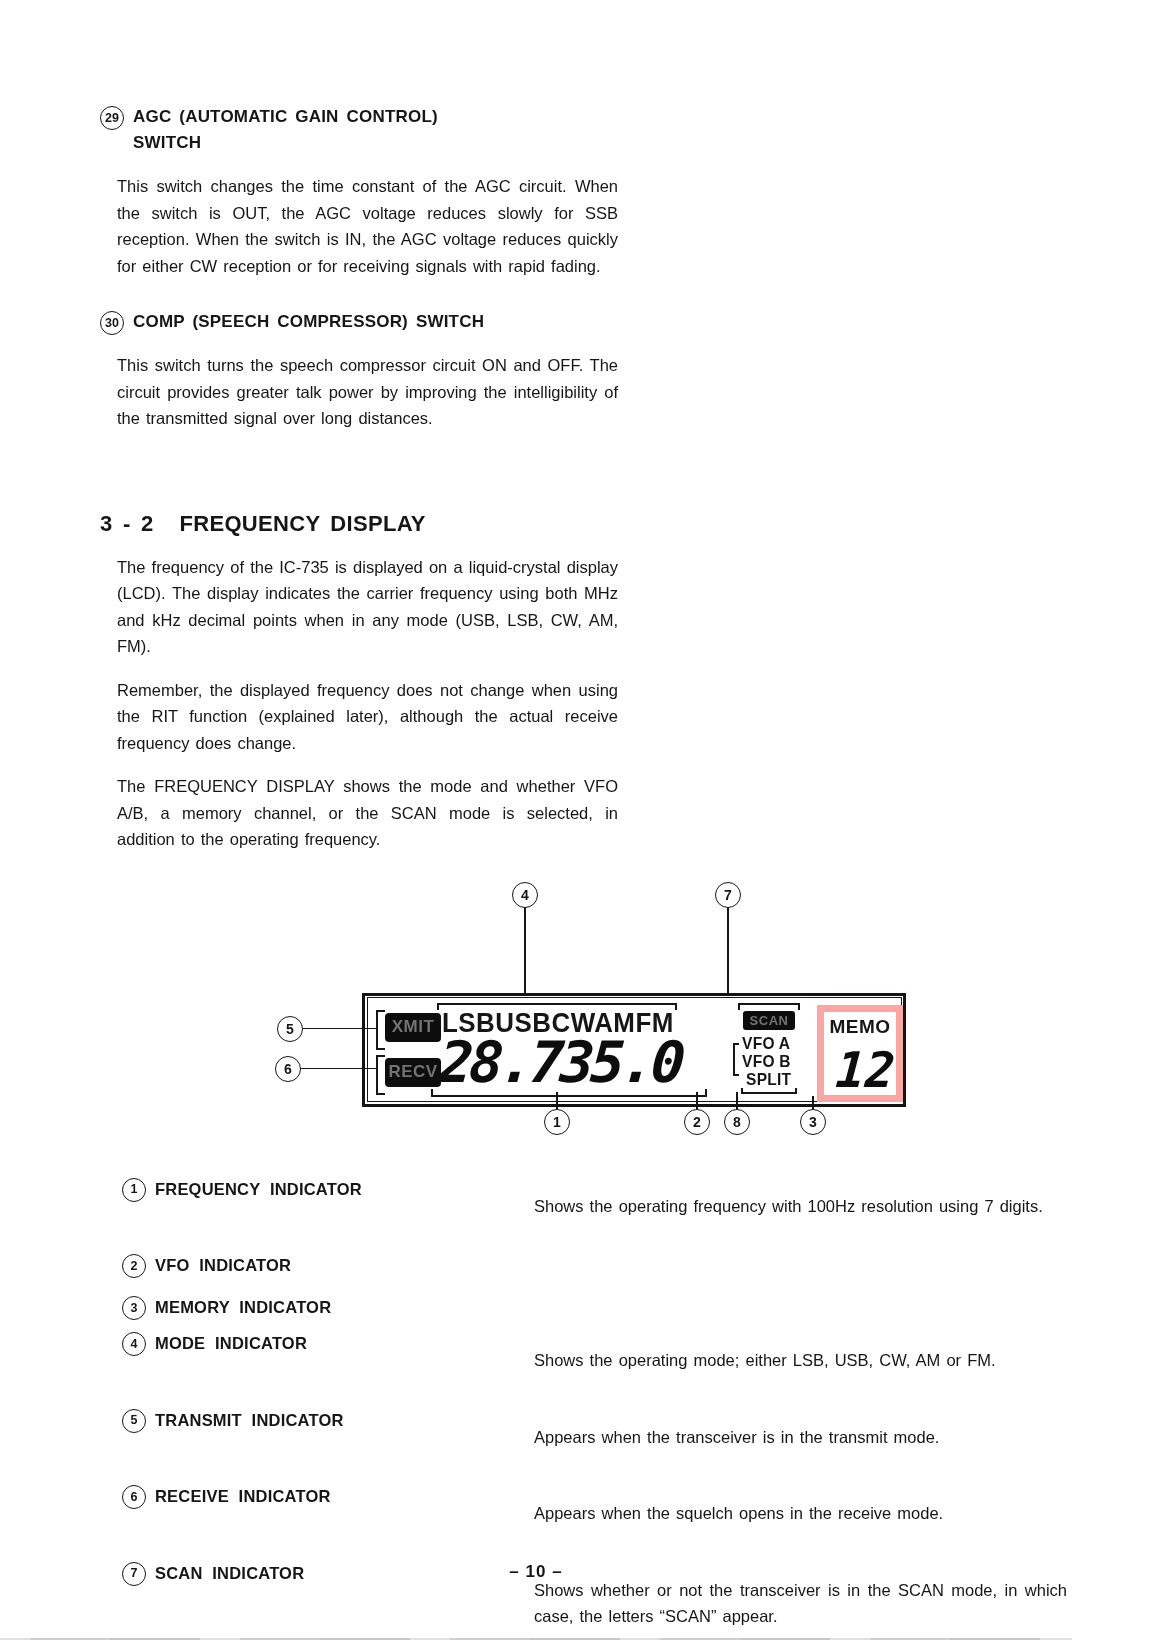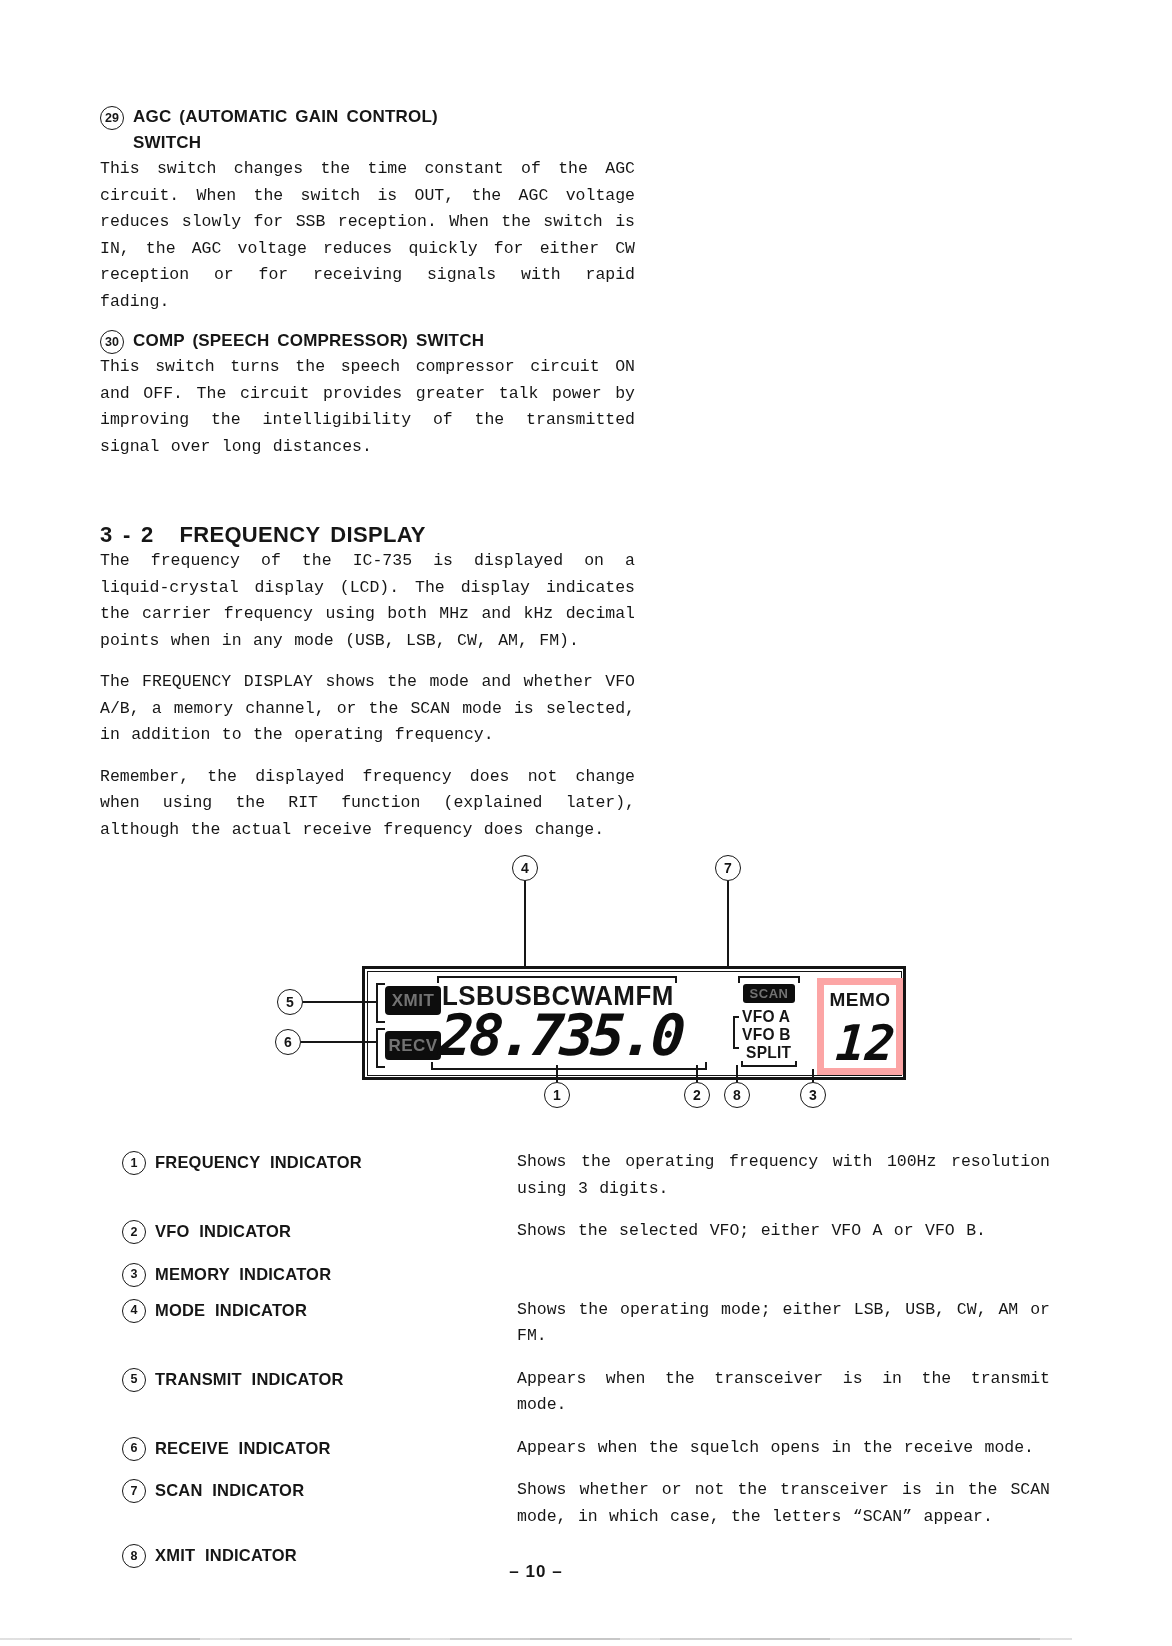"This switch changes the time" .body-text { font-family: Liberation Mono, monospace -> none; margin: 0 -> 17px }
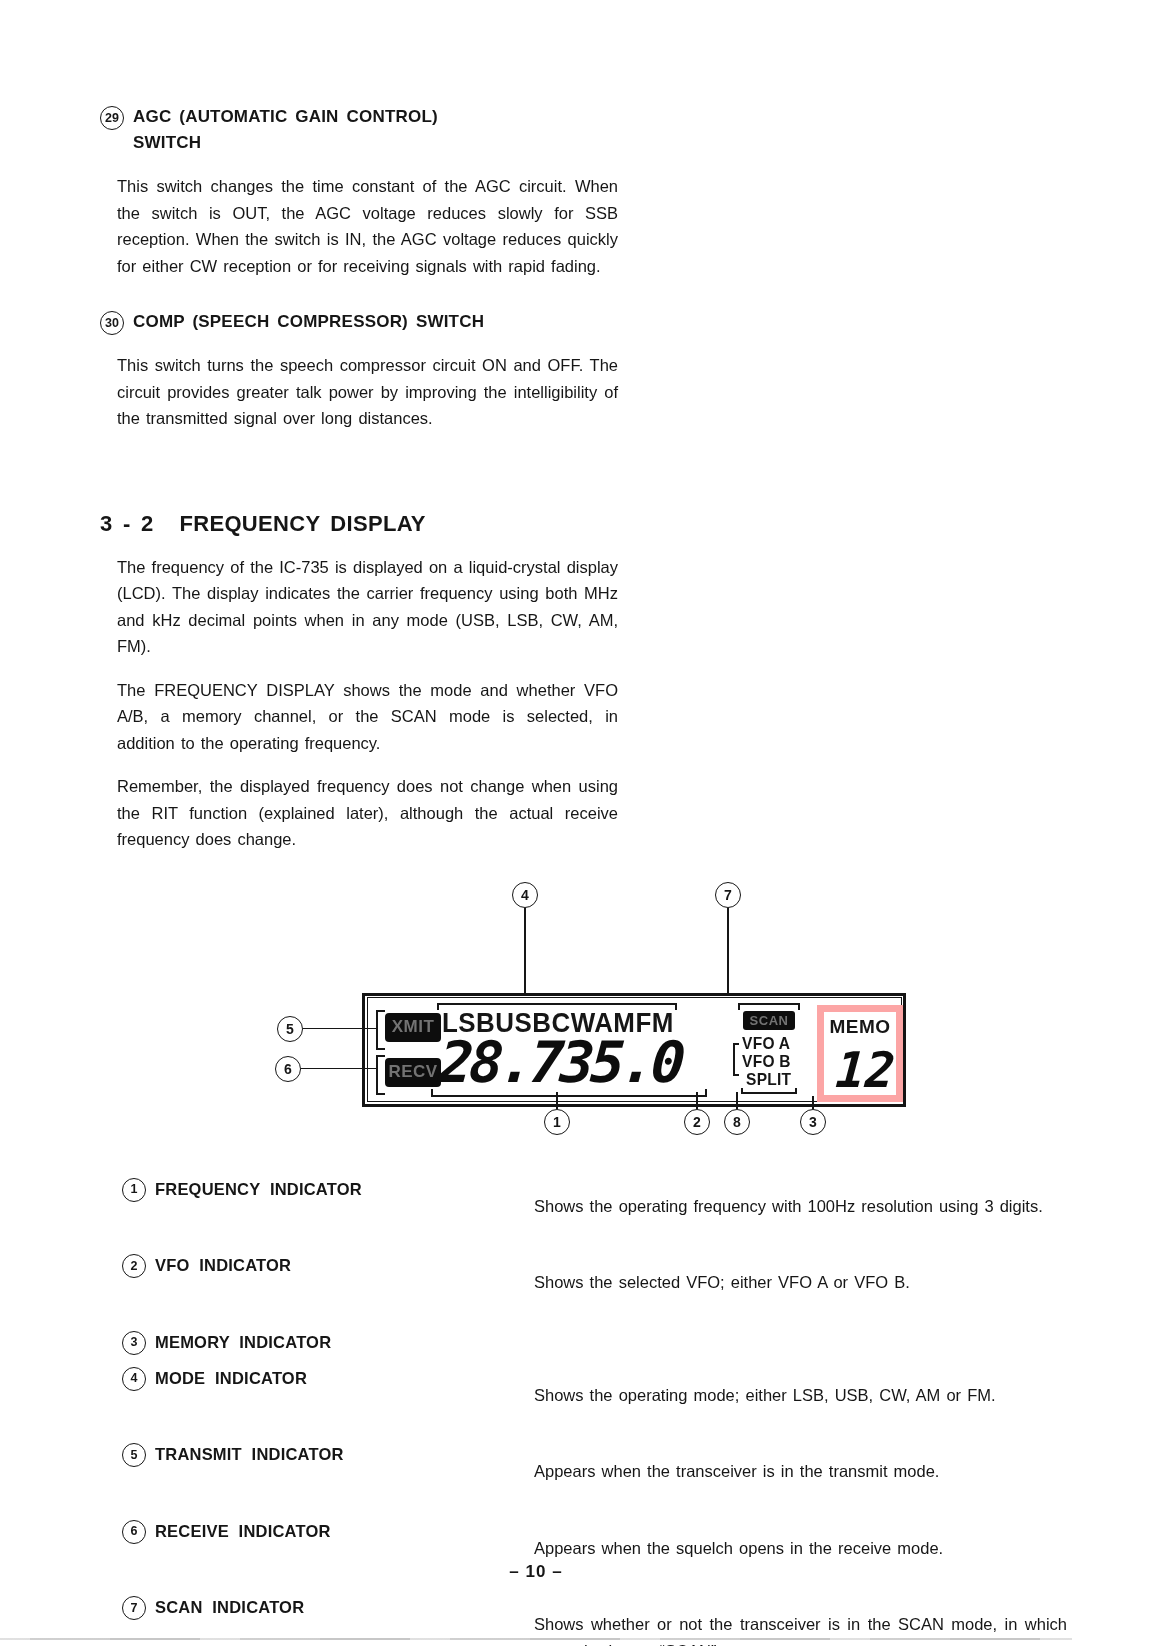"The FREQUENCY DISPLAY shows the" p.body-text { order: before "Remember, the displayed frequency does" -> after "Remember, the displayed frequency does" }
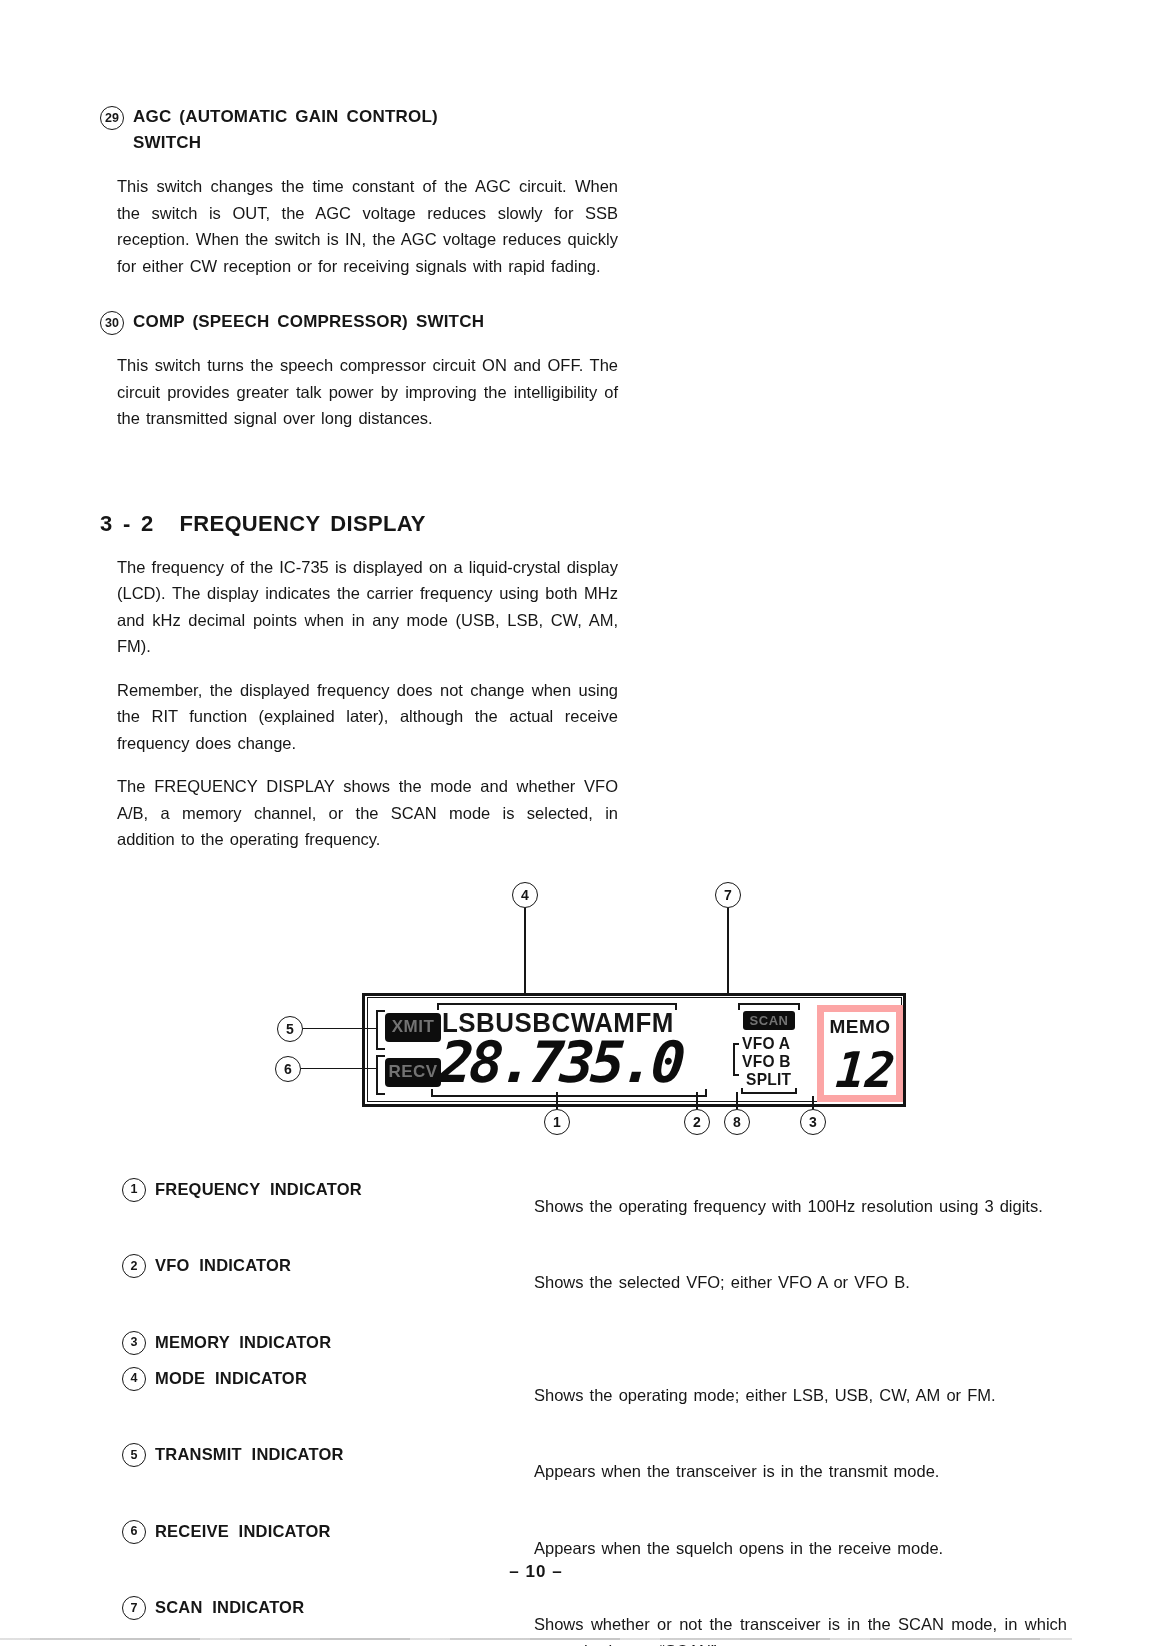"Shows the operating frequency with" p.body-text { text: 3 -> 7 }
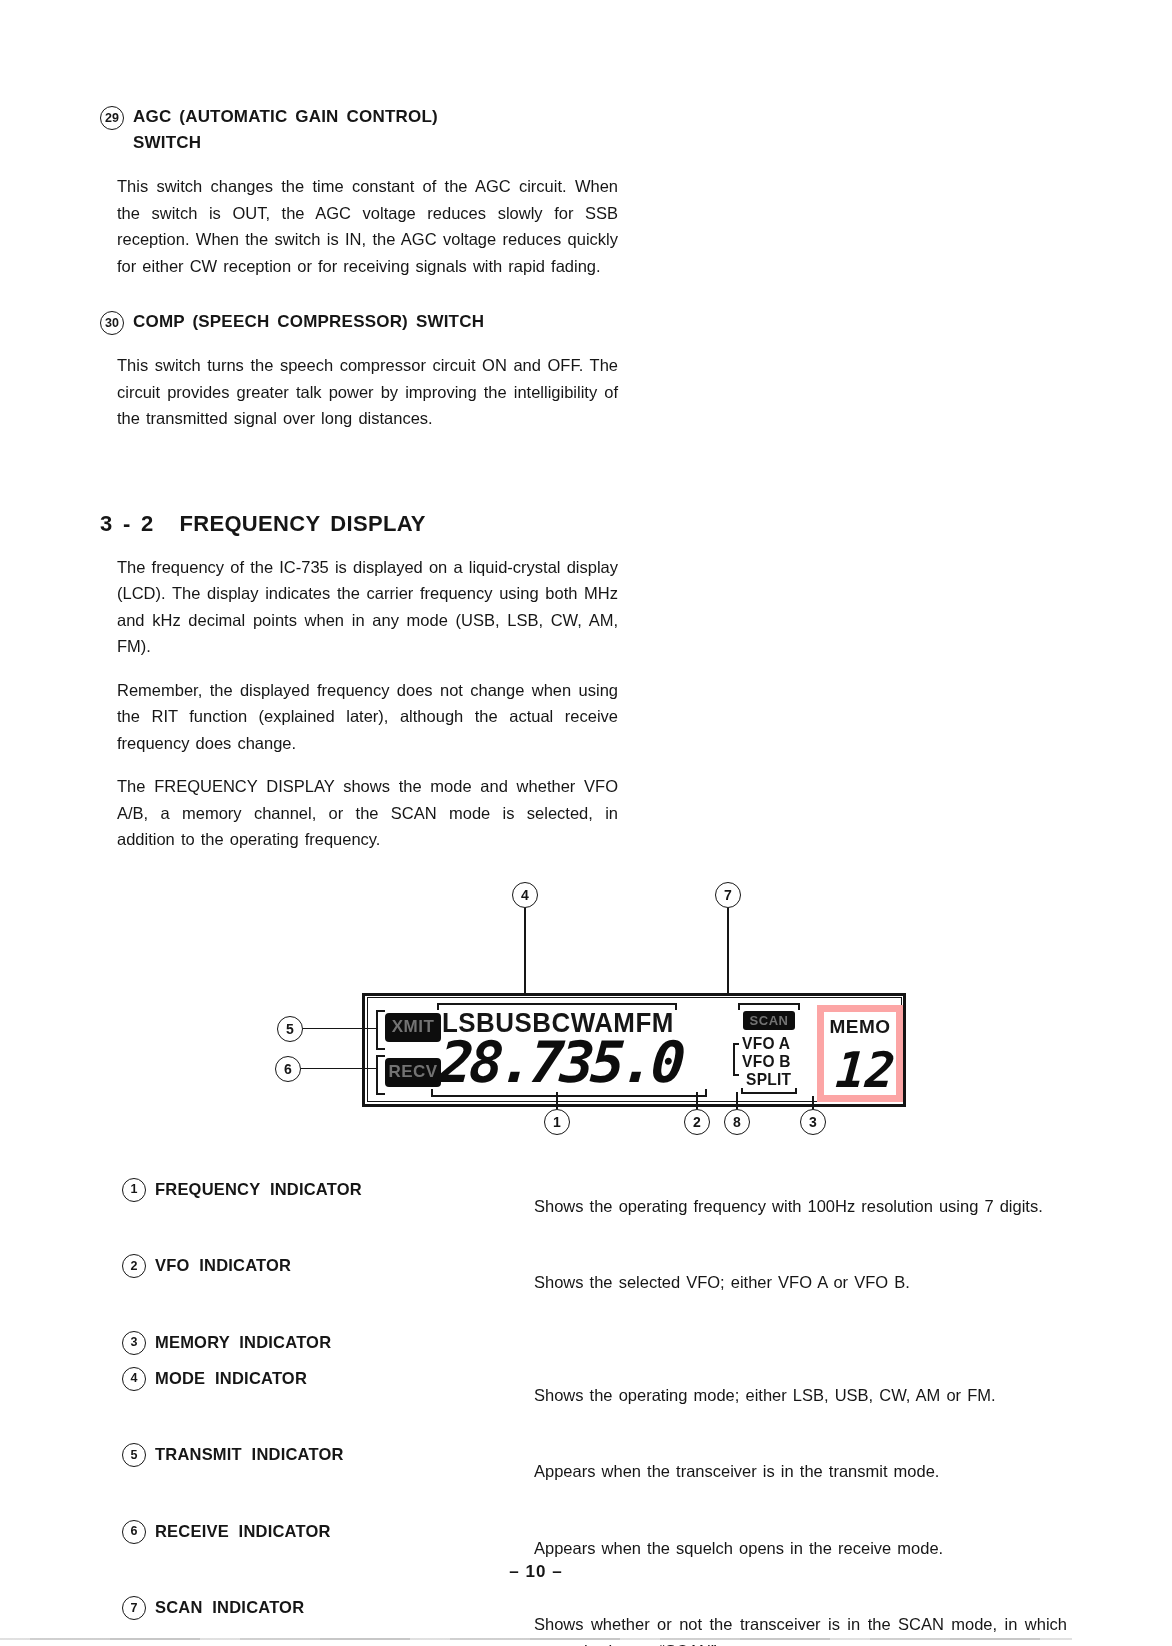"Shows the selected VFO; either" p.body-text { html: <p>Shows the selected VFO; either VFO A or VFO B.</p> -> none }
